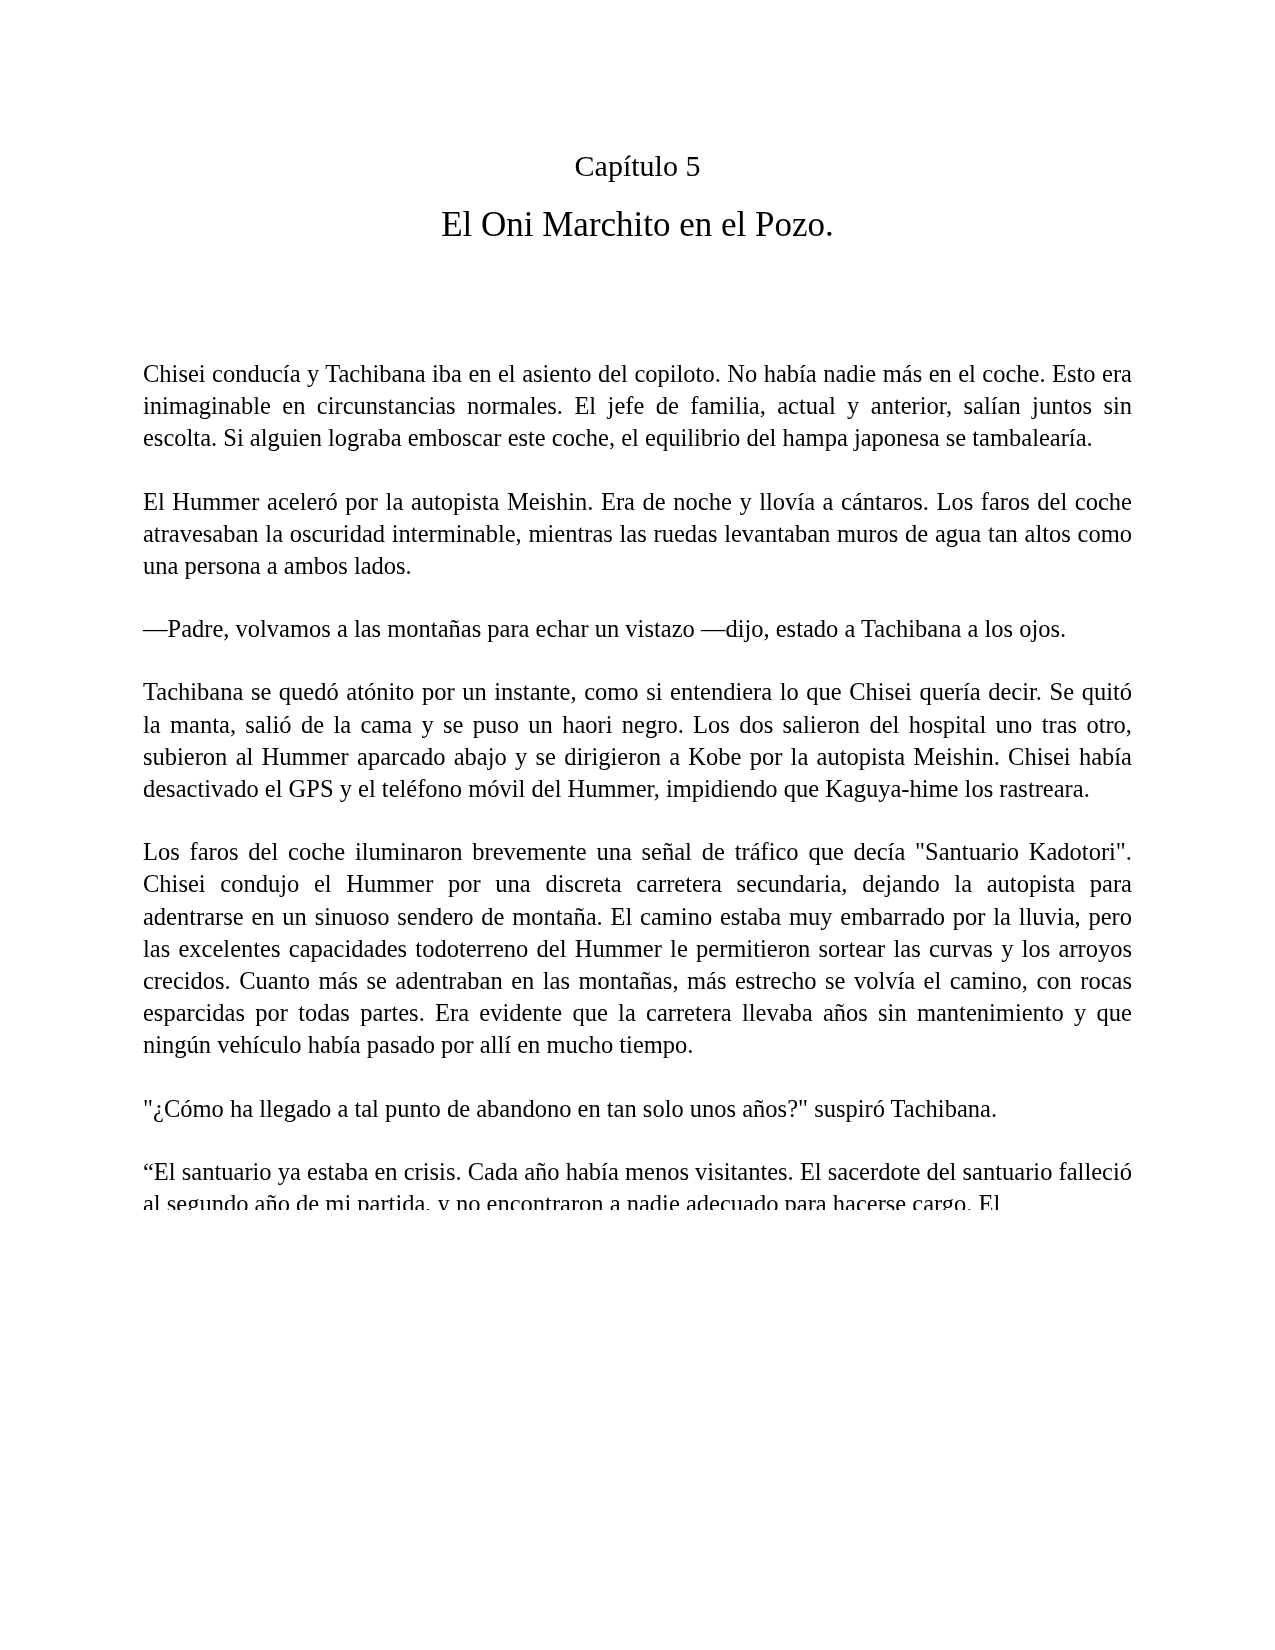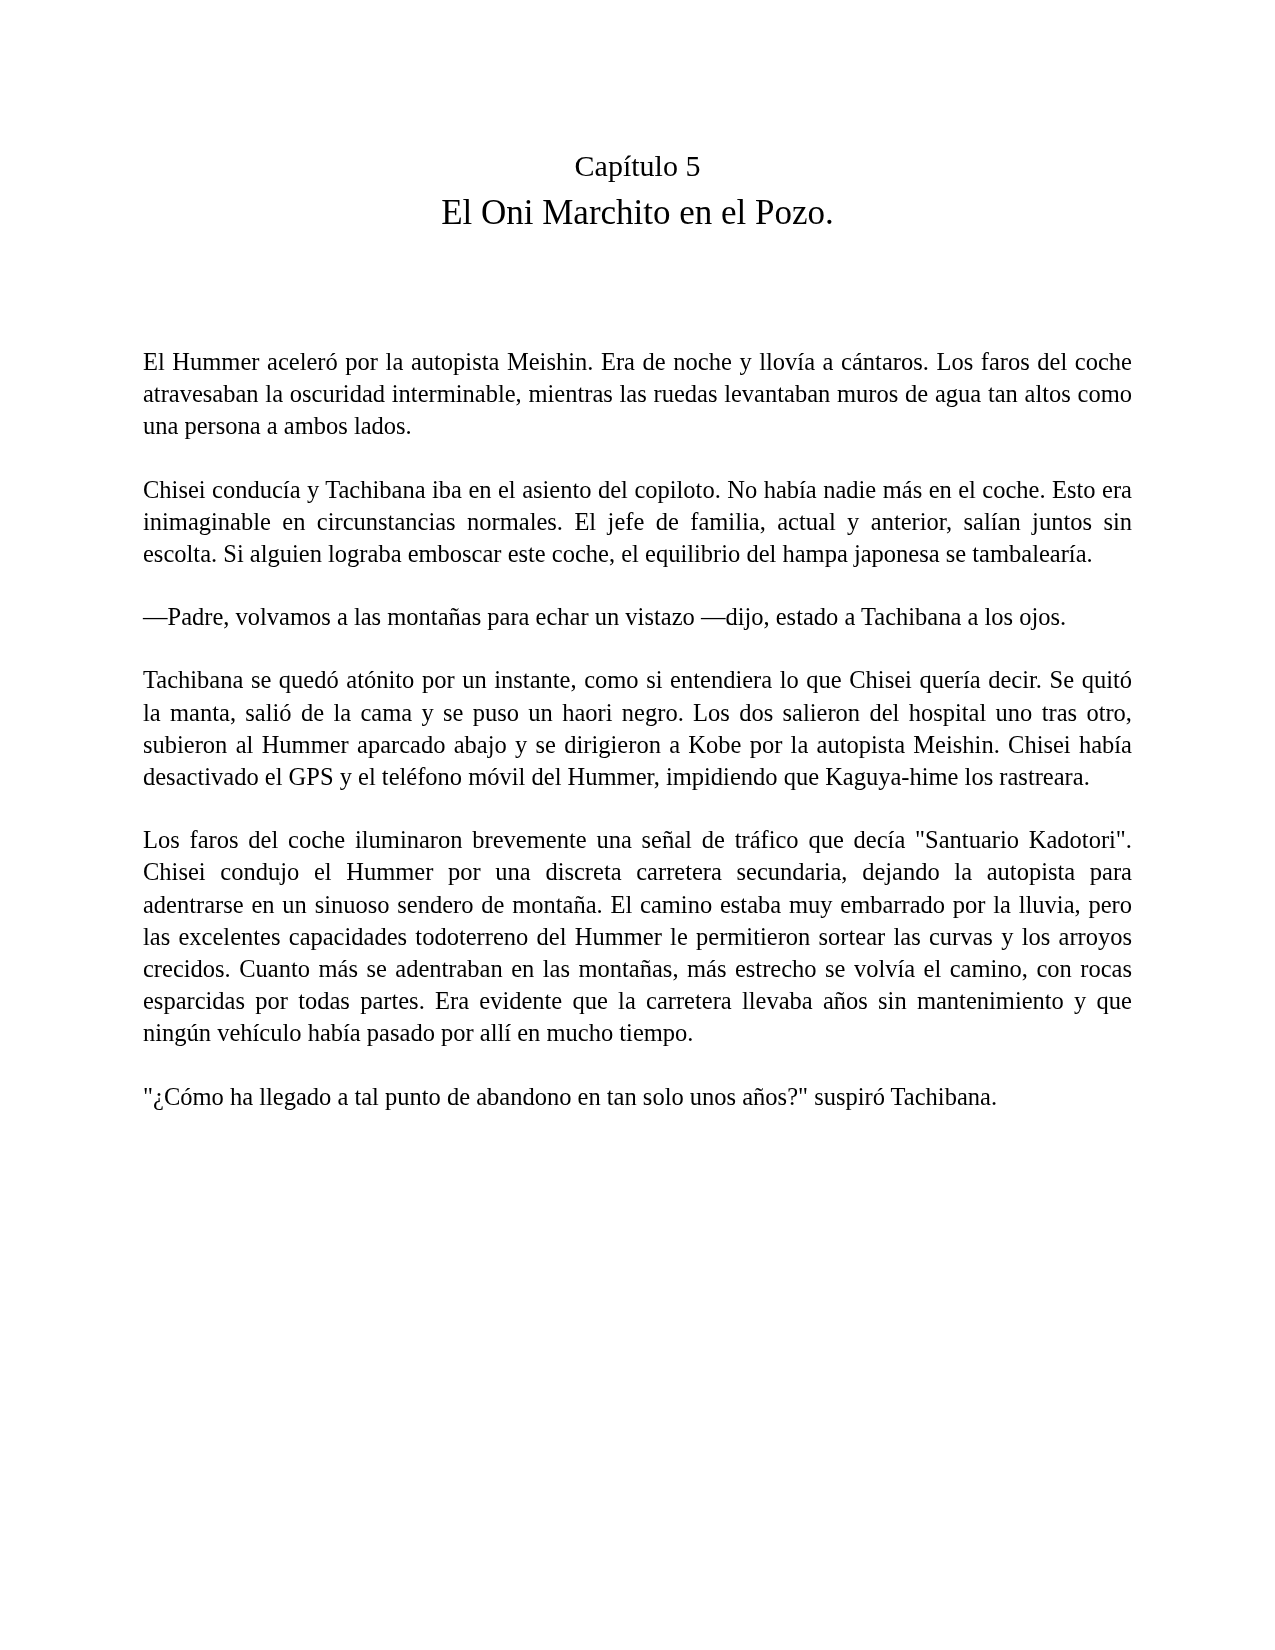"El Oni Marchito en el" .chapter-title { margin: 4px -> 16px }
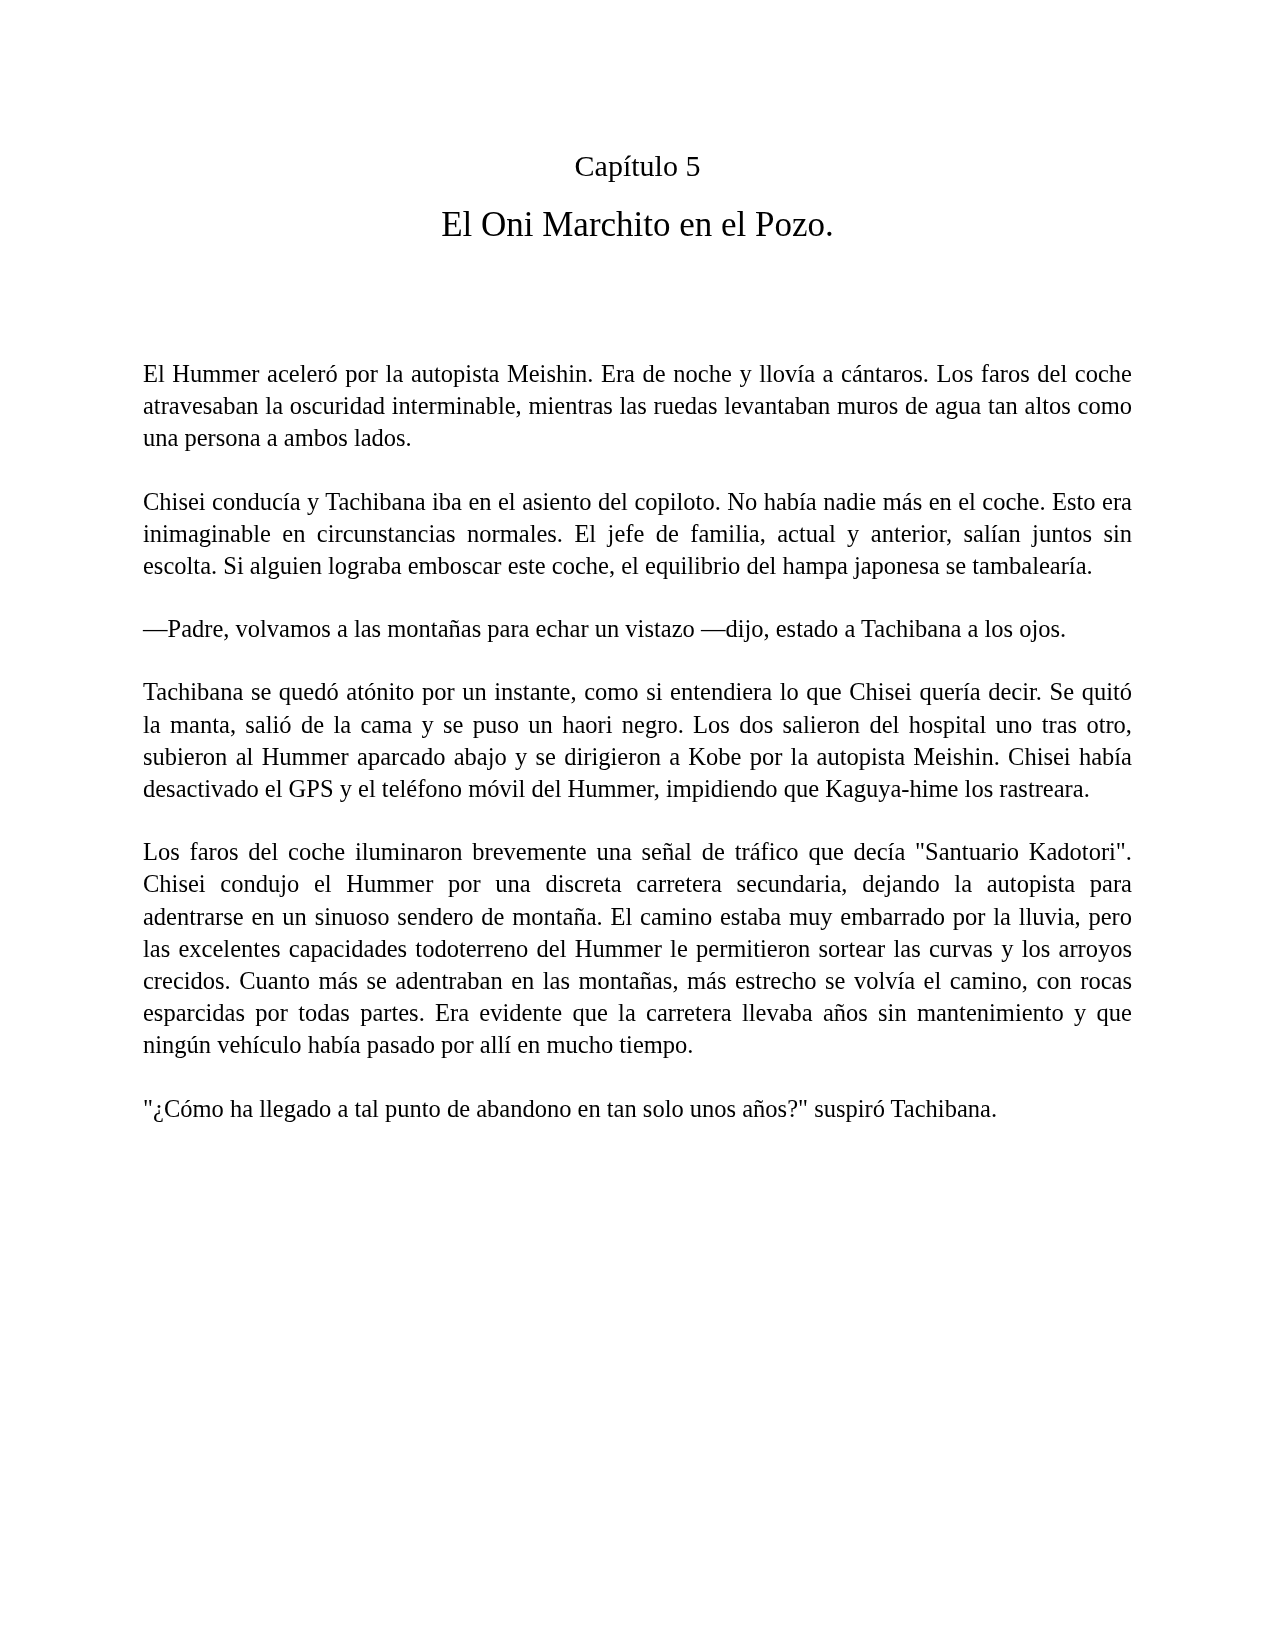"El Hummer aceleró por la" p.para { order: before "Chisei conducía y Tachibana iba" -> after "Chisei conducía y Tachibana iba" }
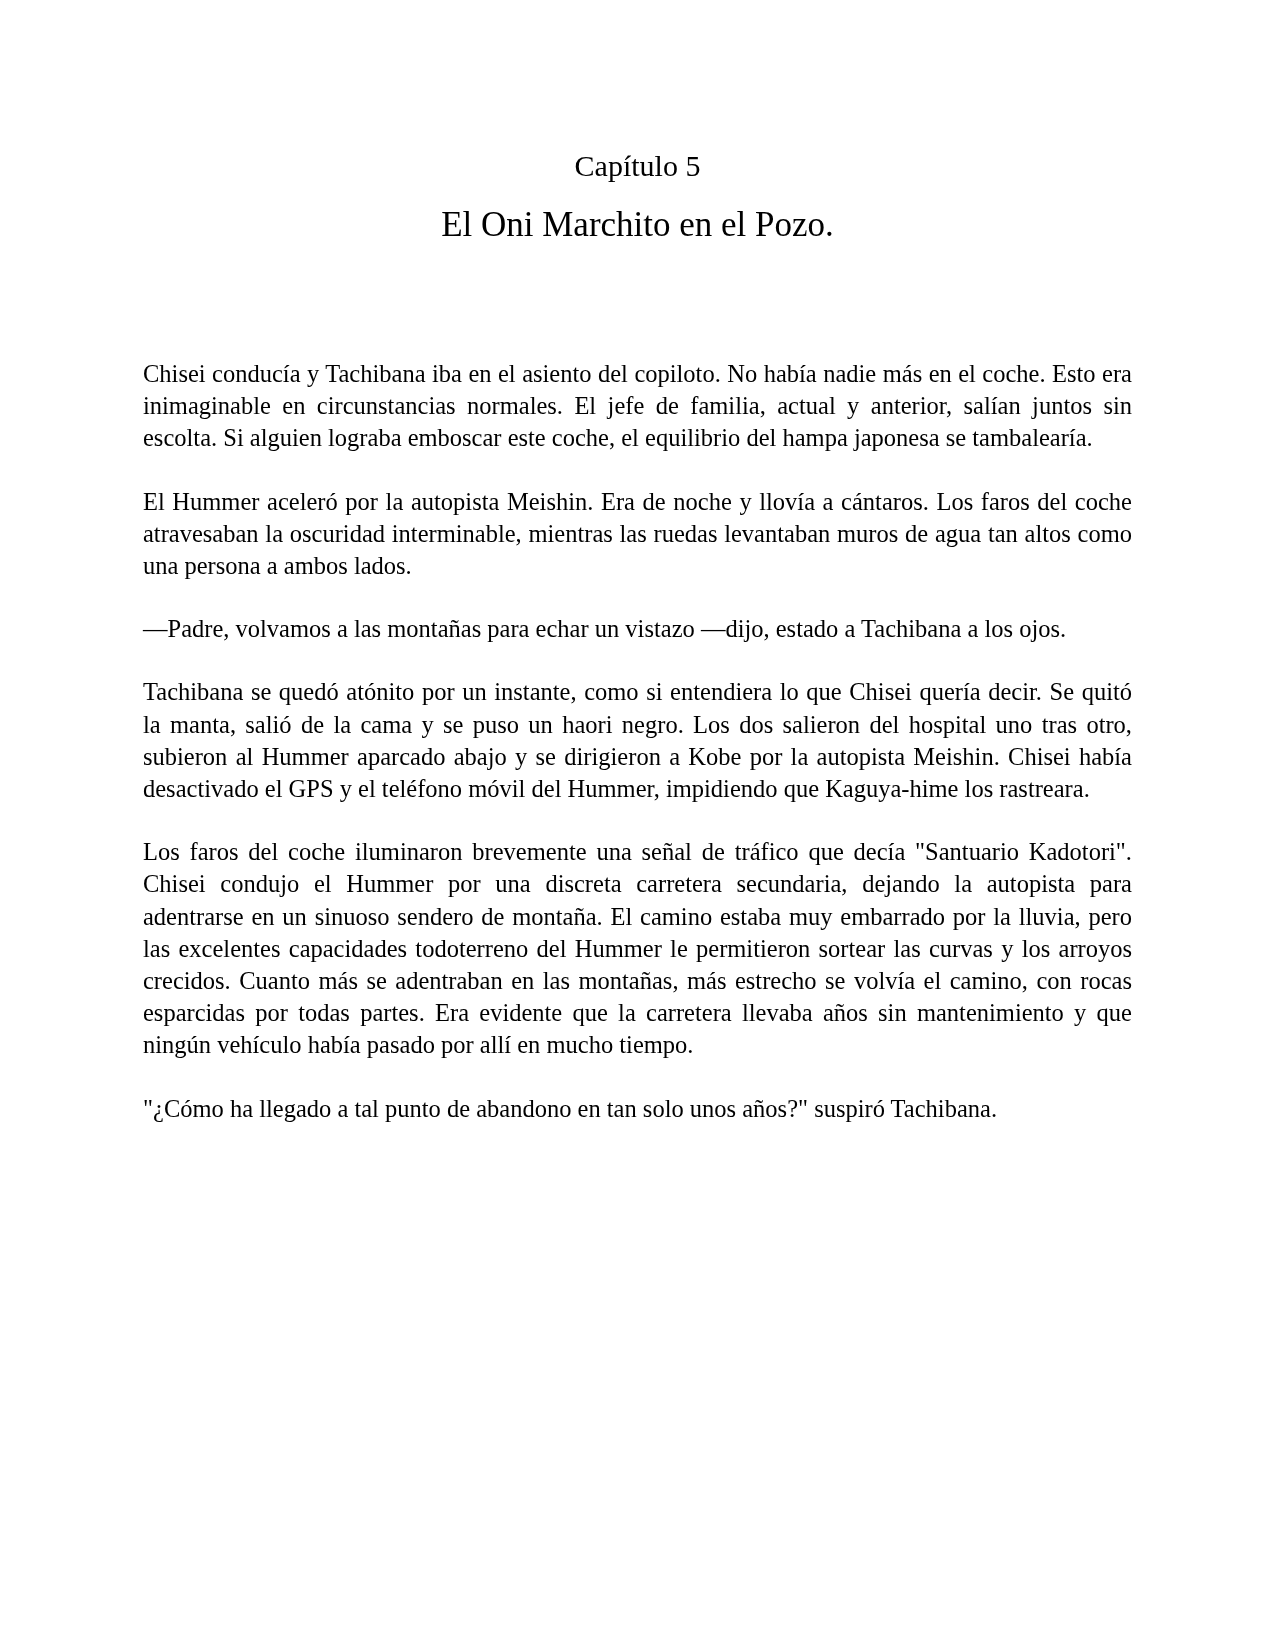"“El santuario ya estaba en" p.para { html: none -> <p>“El santuario ya estaba en crisis. Cada año había menos visitantes. El sacerdote del santuario falleció al segundo año de mi partida, y no encontraron a nadie adecuado para hacerse cargo. El</p> }
